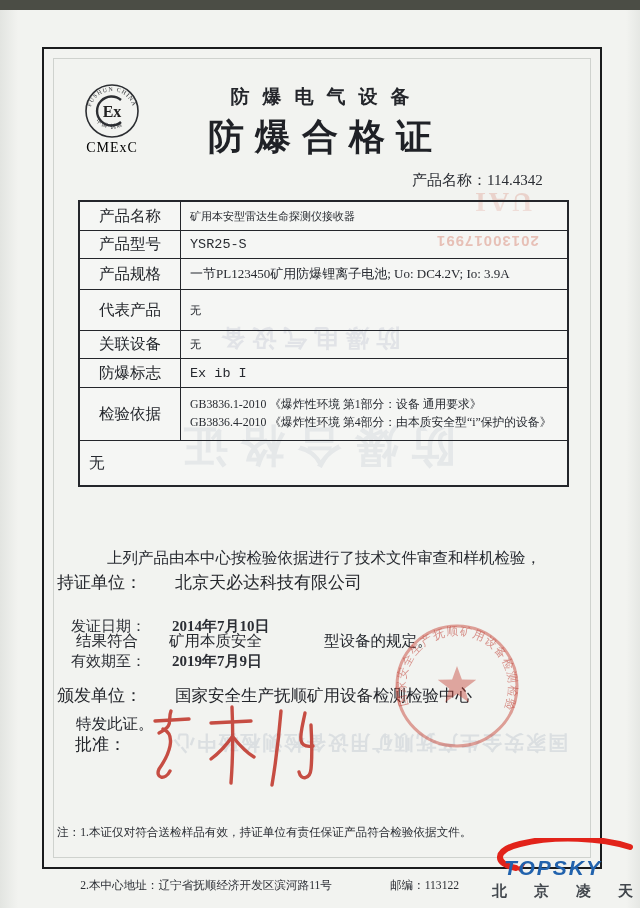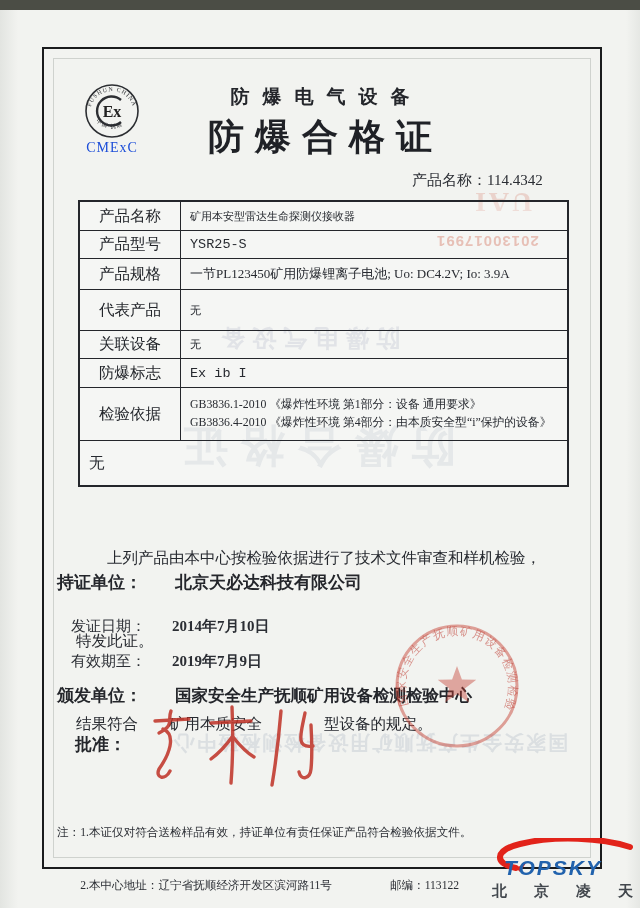"CMExC" .logo-caption { color: #1d4ed8 -> #000000 }
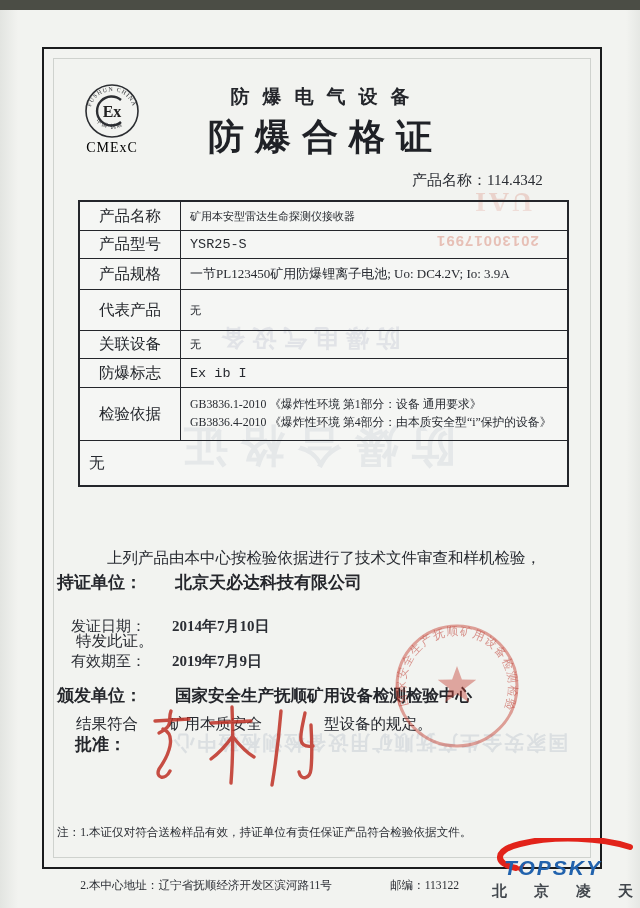"持证单位：" .f-bold { font-weight: bold -> normal }
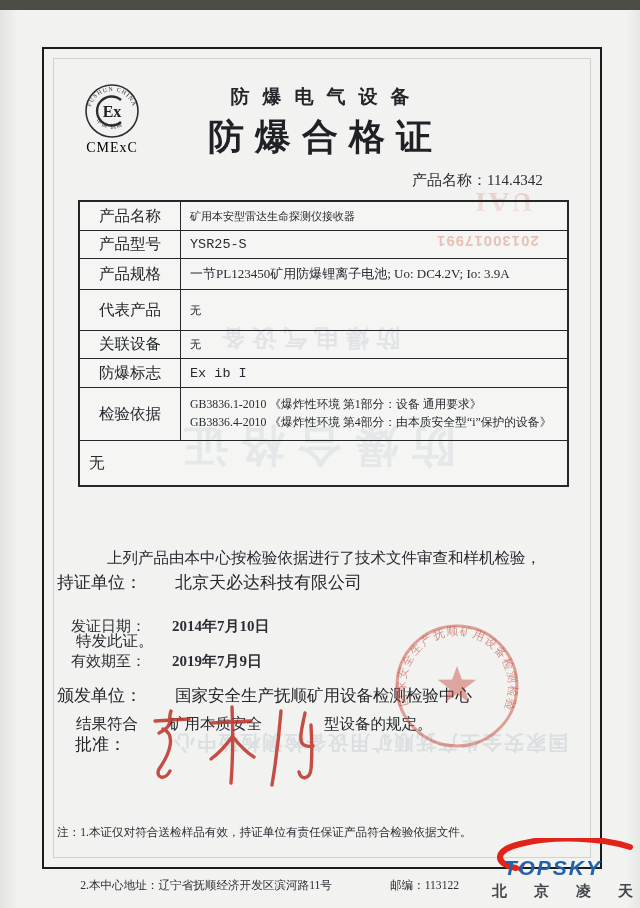"特发此证。" div { order: before "结果符合 矿用本质安全 型设备的规定。" -> after "结果符合 矿用本质安全 型设备的规定。" }
